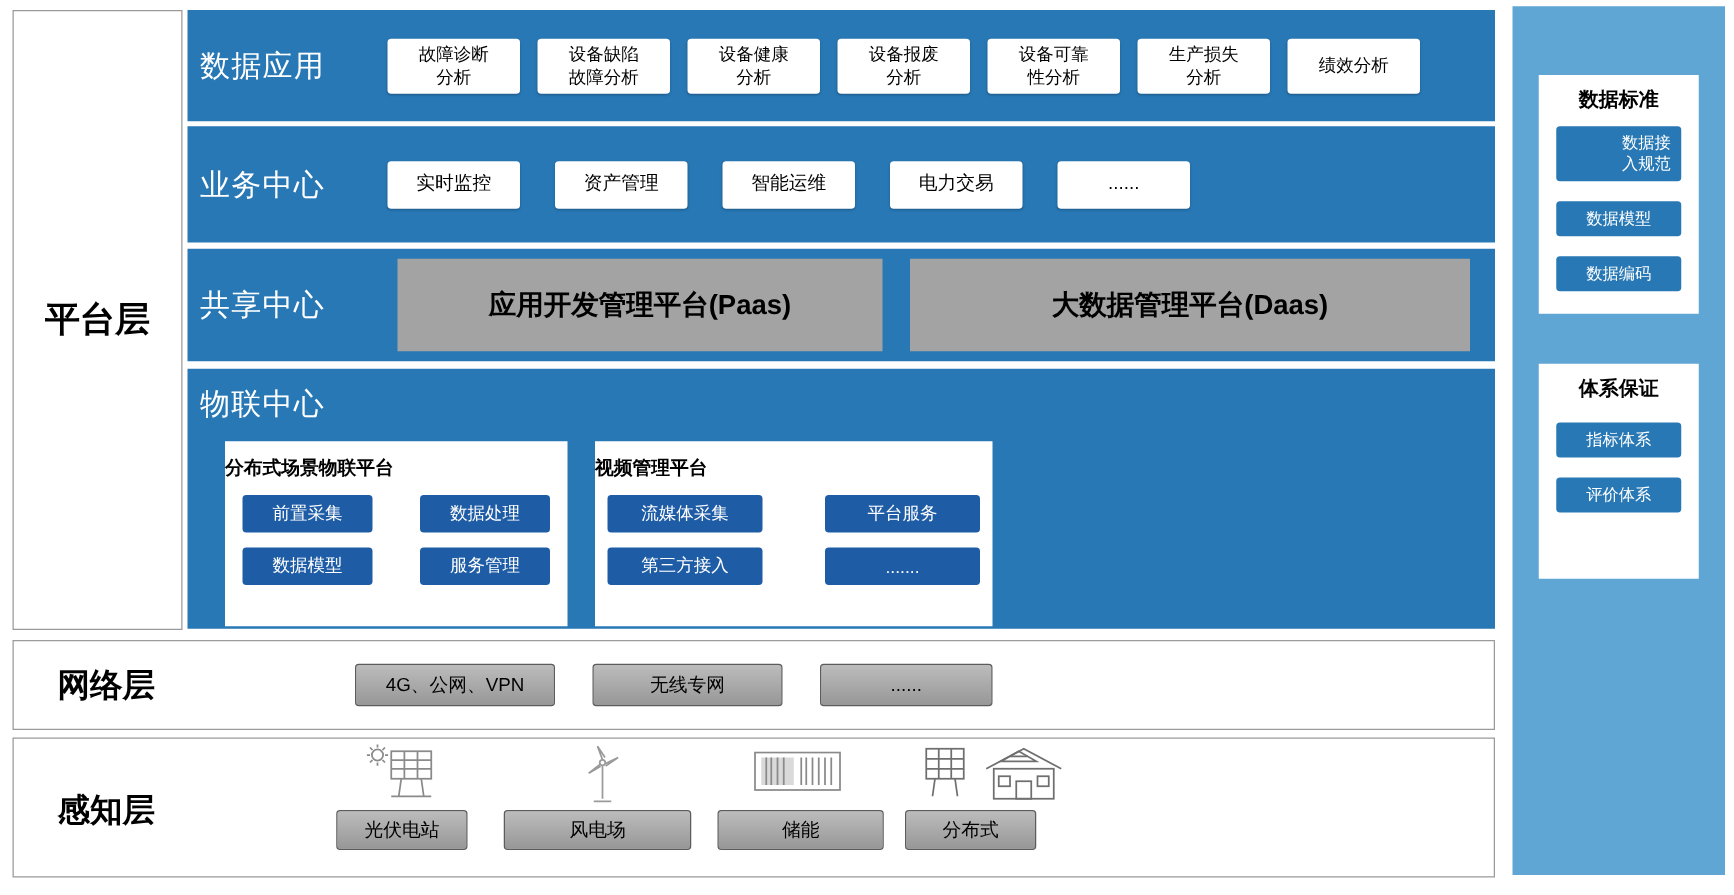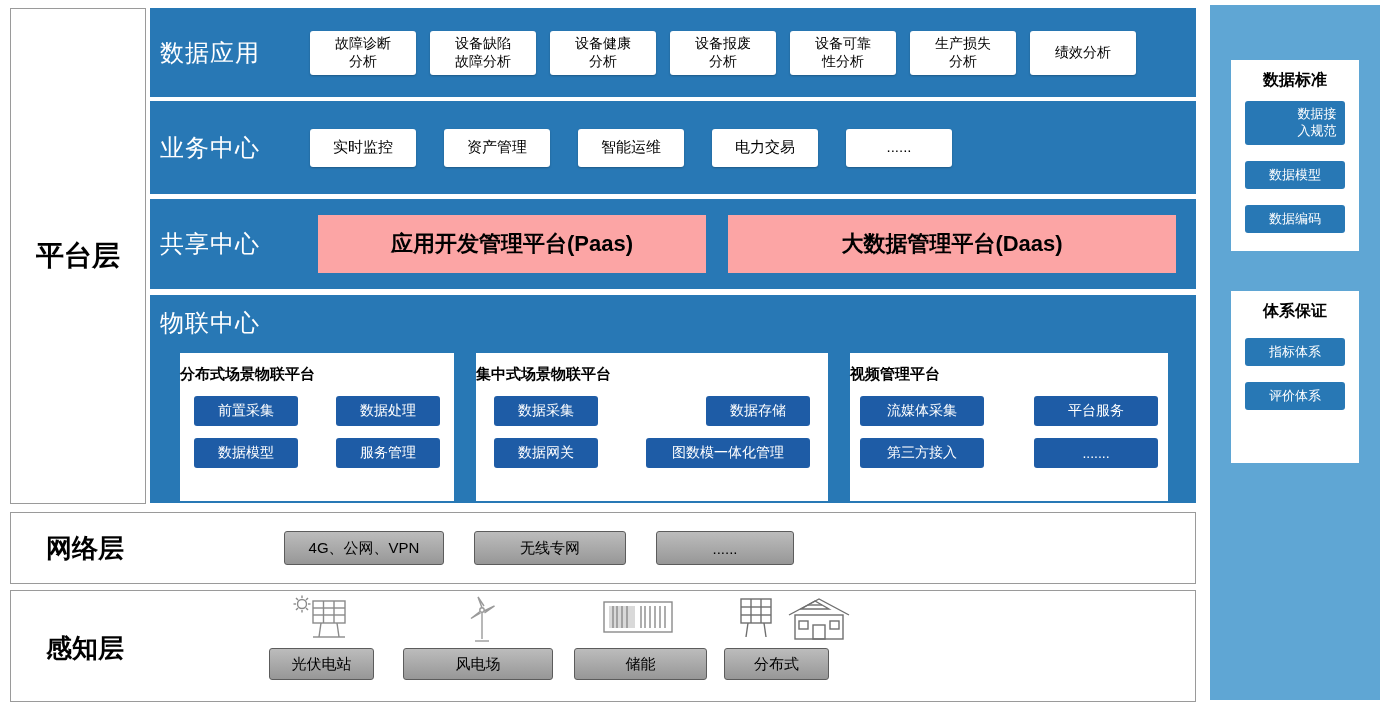"应用开发管理平台(Paas)" .big-box { background: #fca5a5 -> #a3a3a3; height: 58px -> 74px }
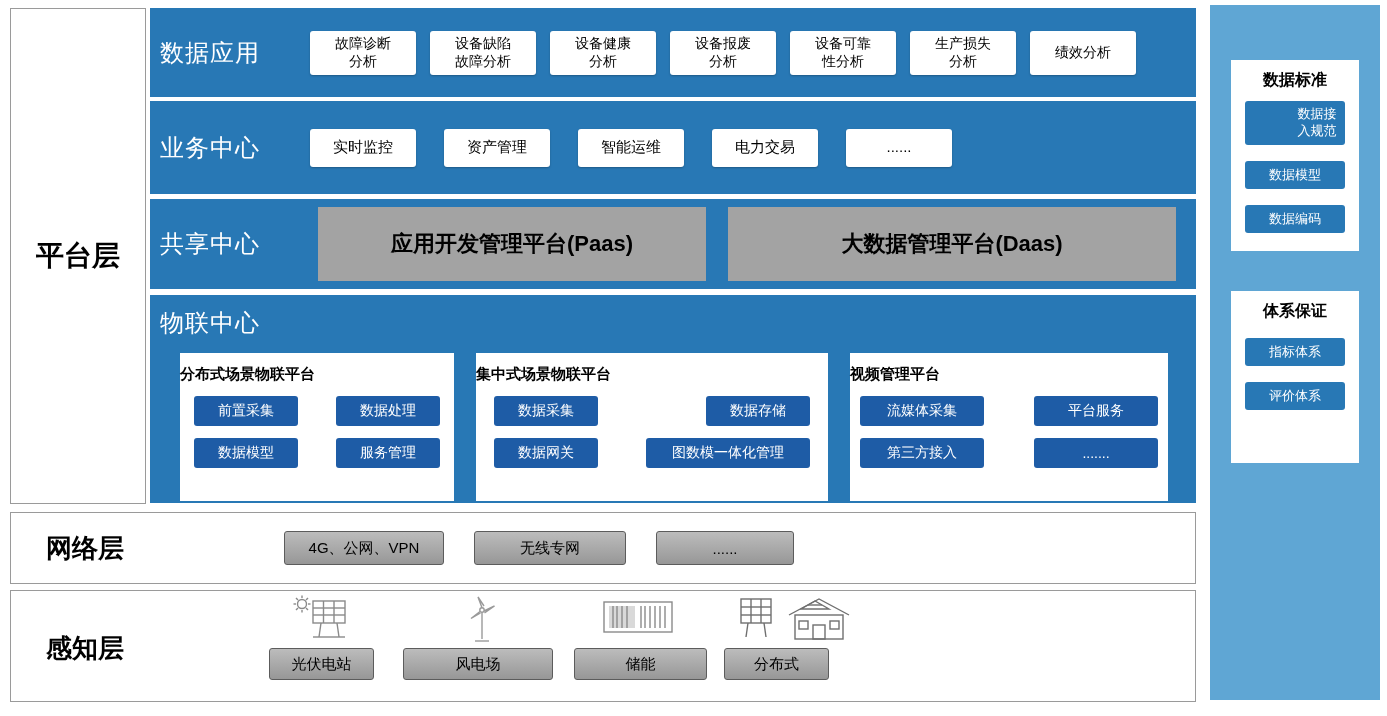"集中式场景物联平台" div.panel { html: <div> <div>集中式场景物联平台</div> <div> <div>数据采集</div> <div>数据存储</div> </div> <div> <div>数据网关</div> <div>图数模一体化管理</div> </div> </div> -> none }
